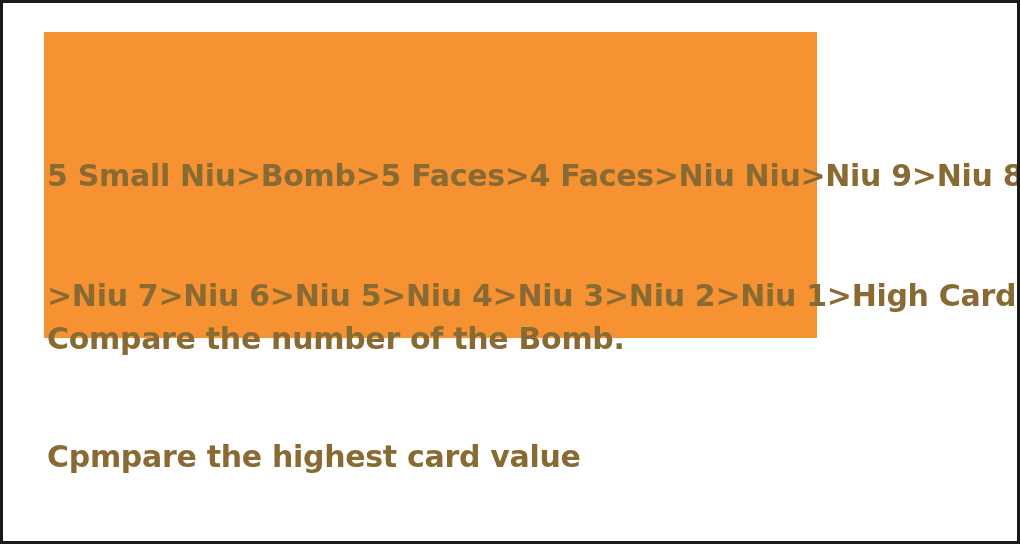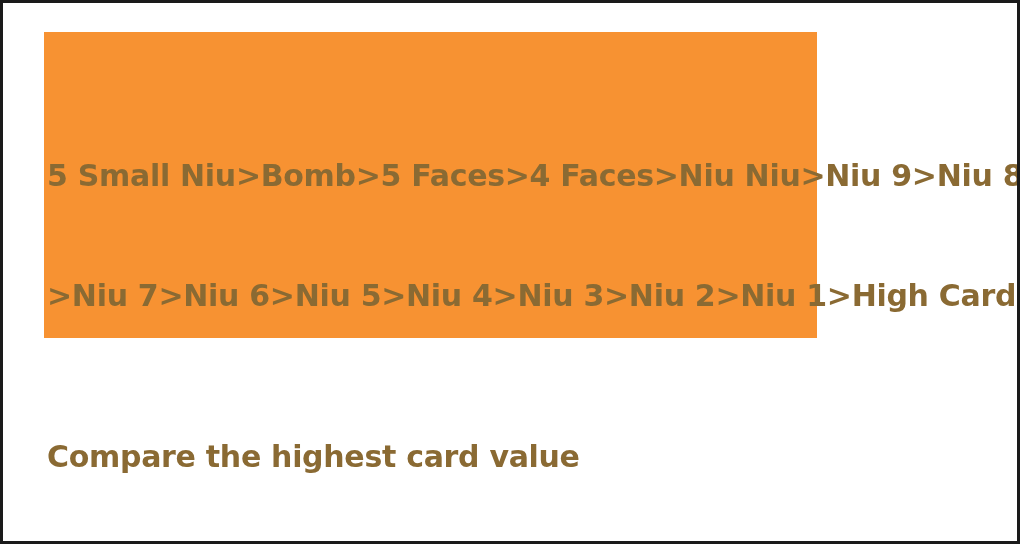"Compare the number of the" div.para { html: none -> <div> <span>Compare the number of the Bomb.</span> </div> }
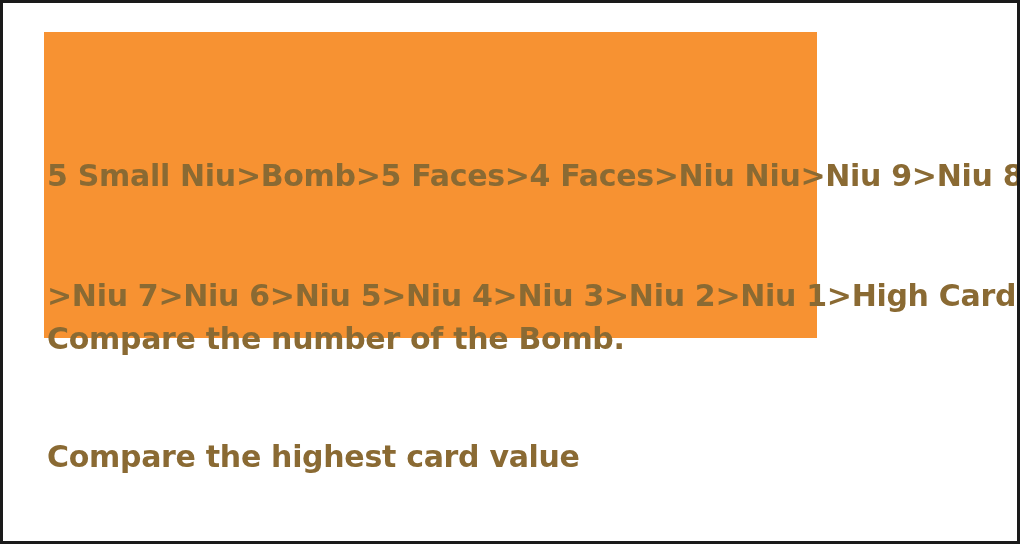"Compare the highest card value" span.line { text: Compare -> Cpmpare }
